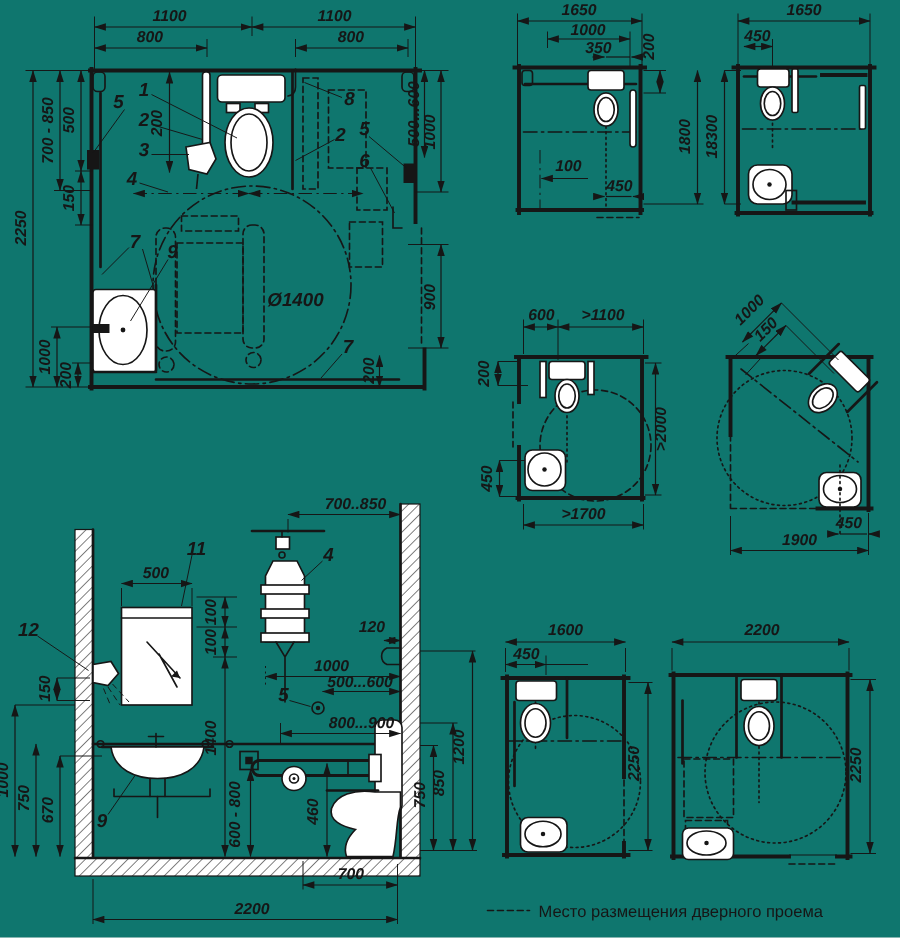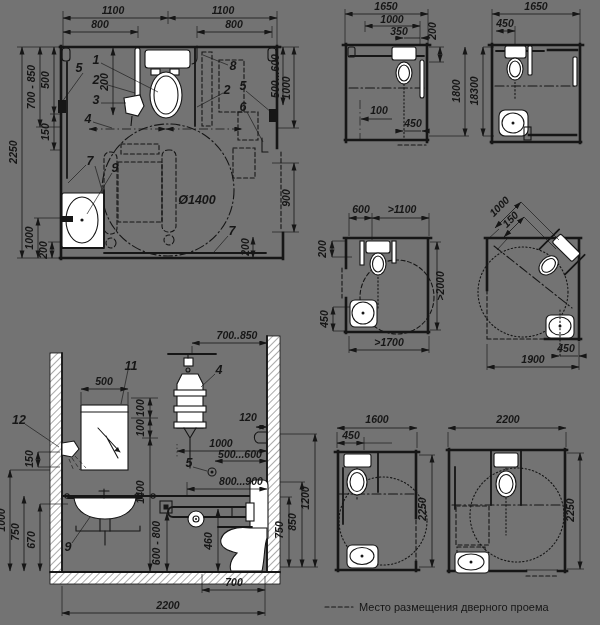"1100" .stage { background: #737373 -> #0f766e }
